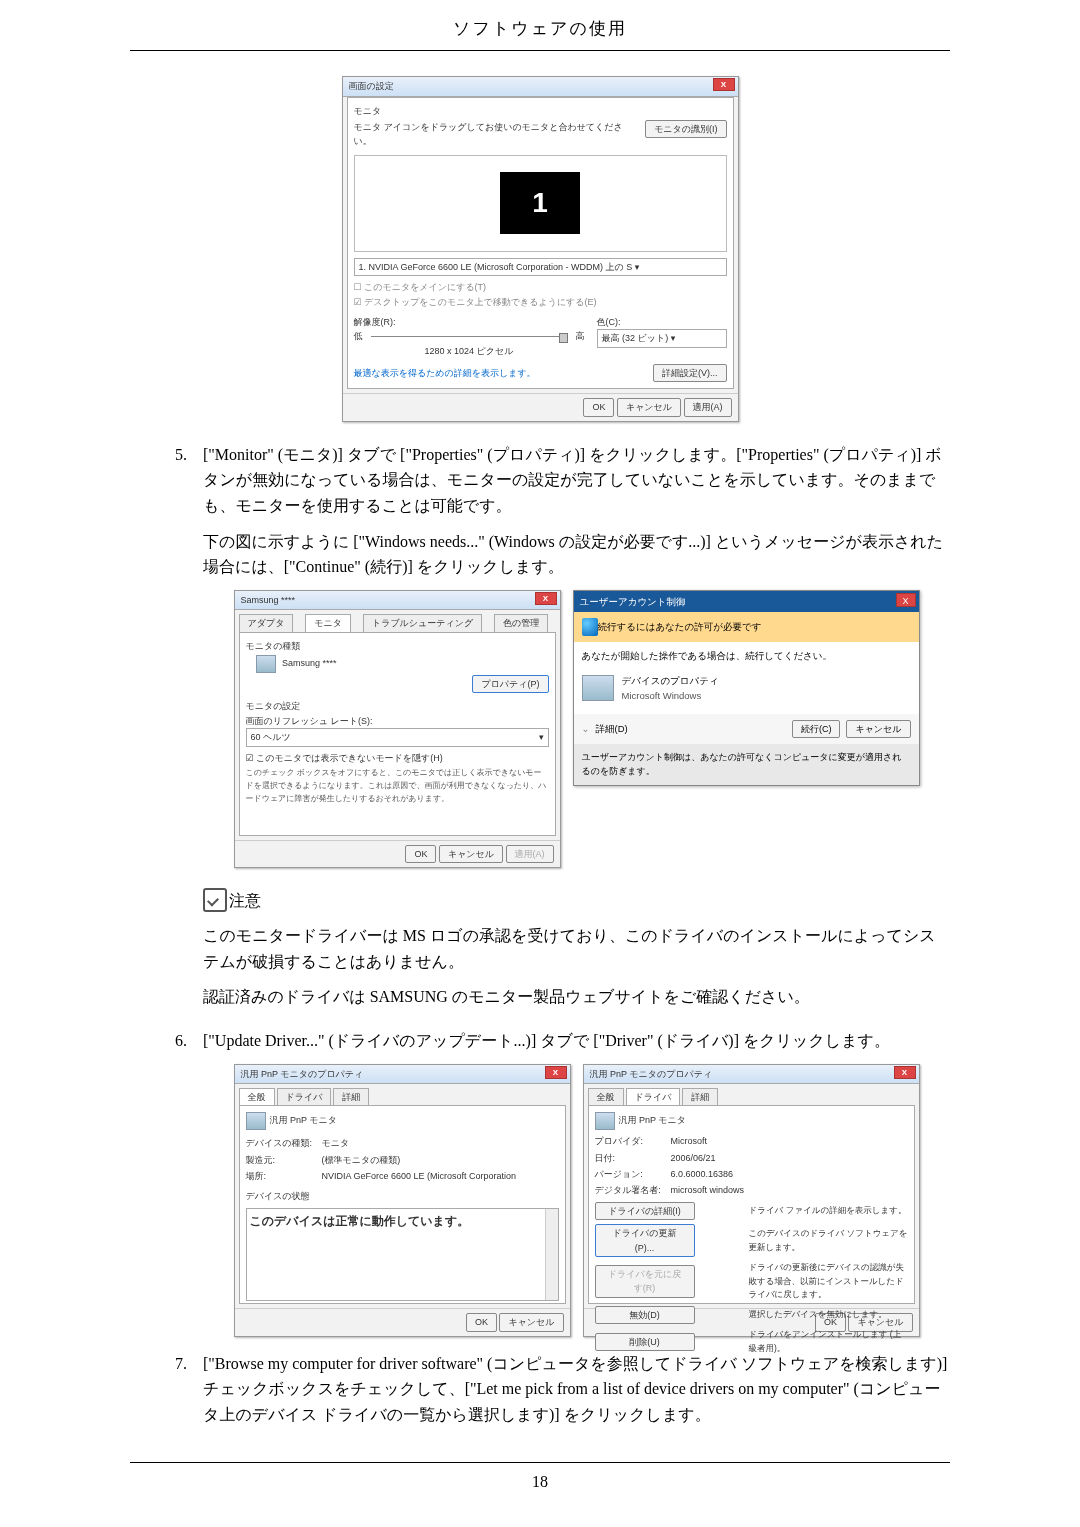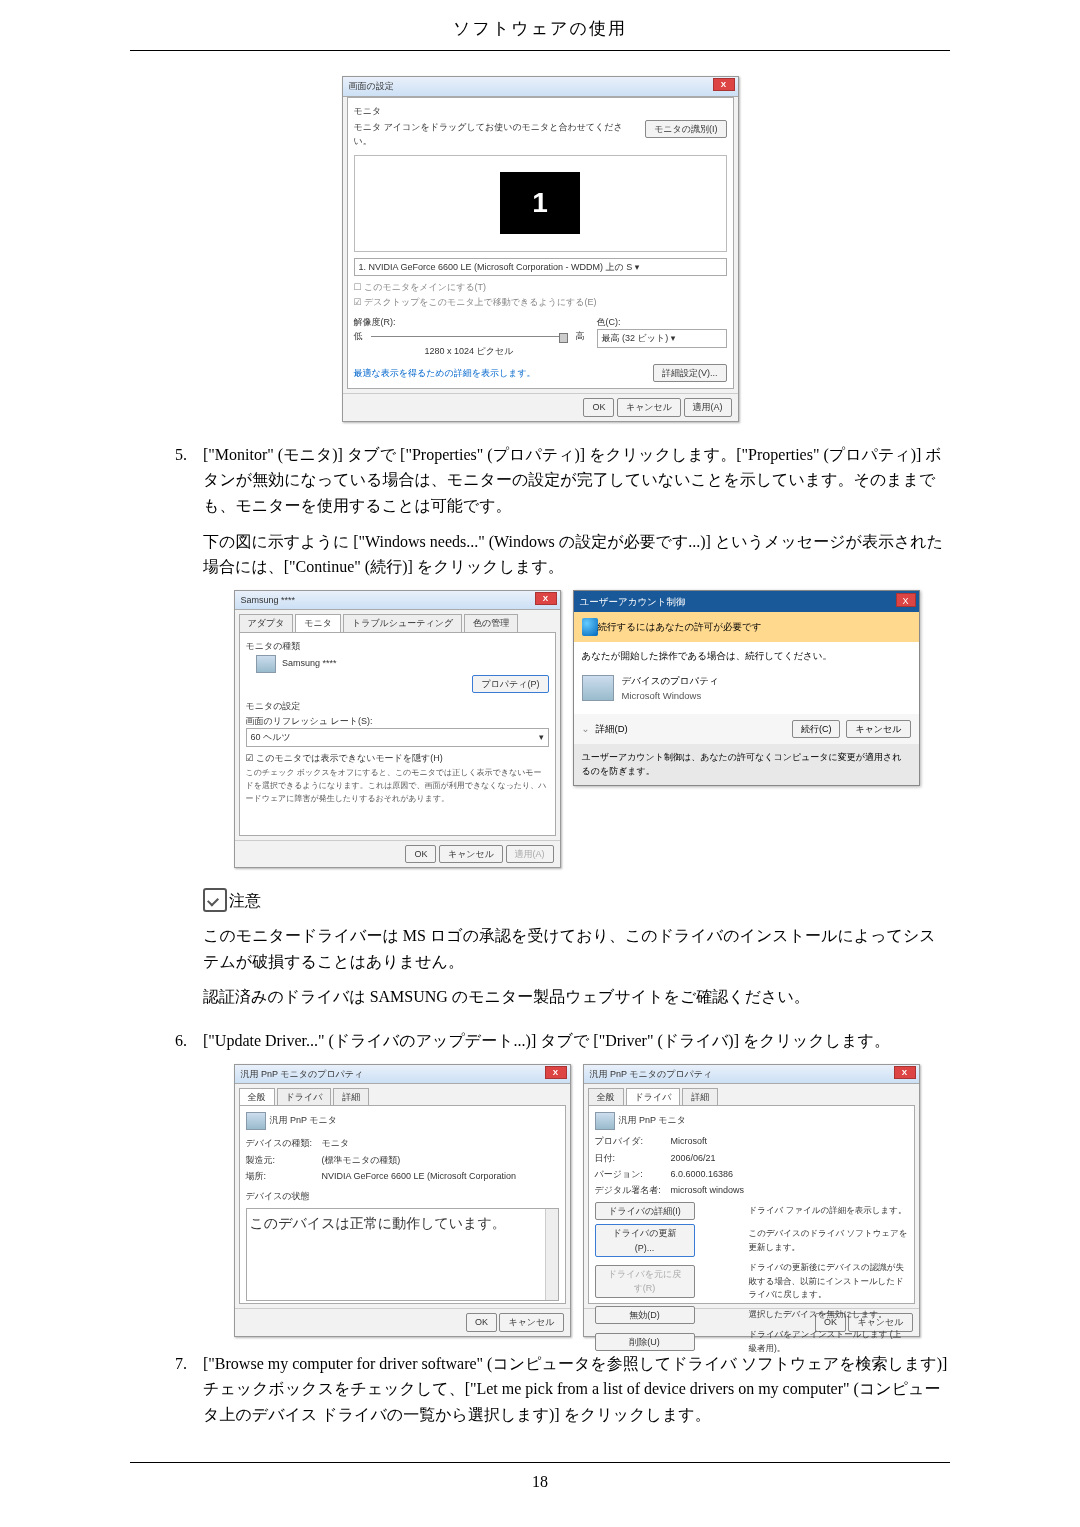"アダプタ" .tabset { gap: 2px -> 12px }
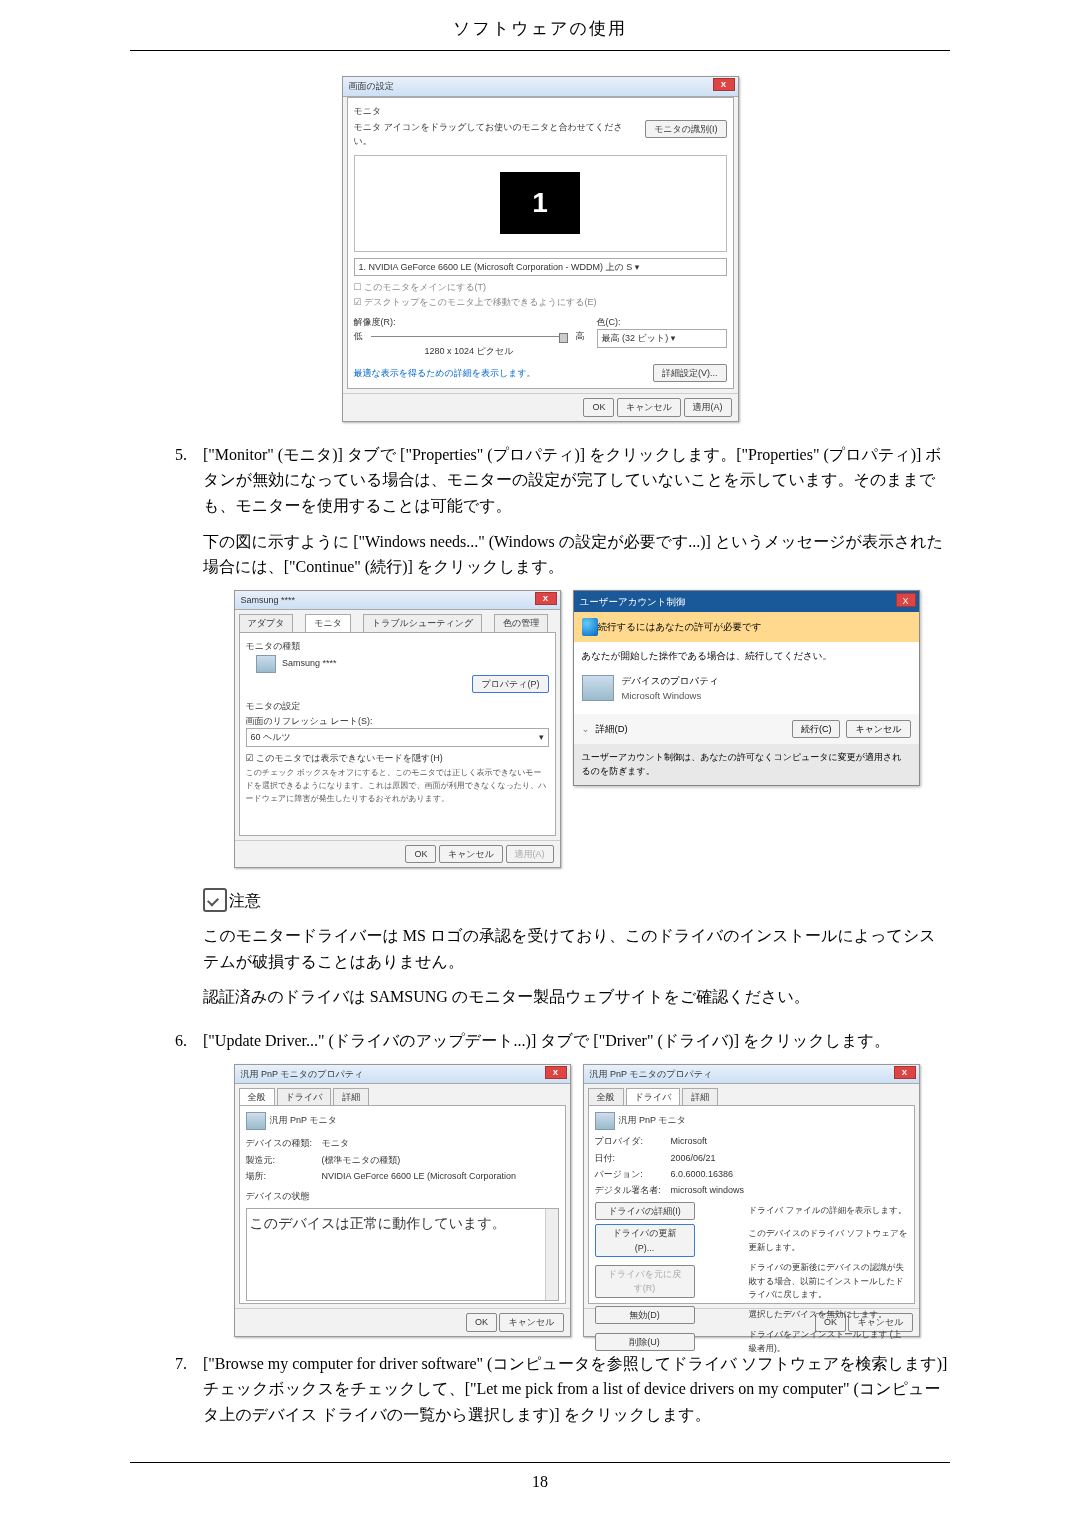"このデバイスは正常に動作しています。" .textarea { font-size: 14px -> 12px; font-weight: none -> bold }
